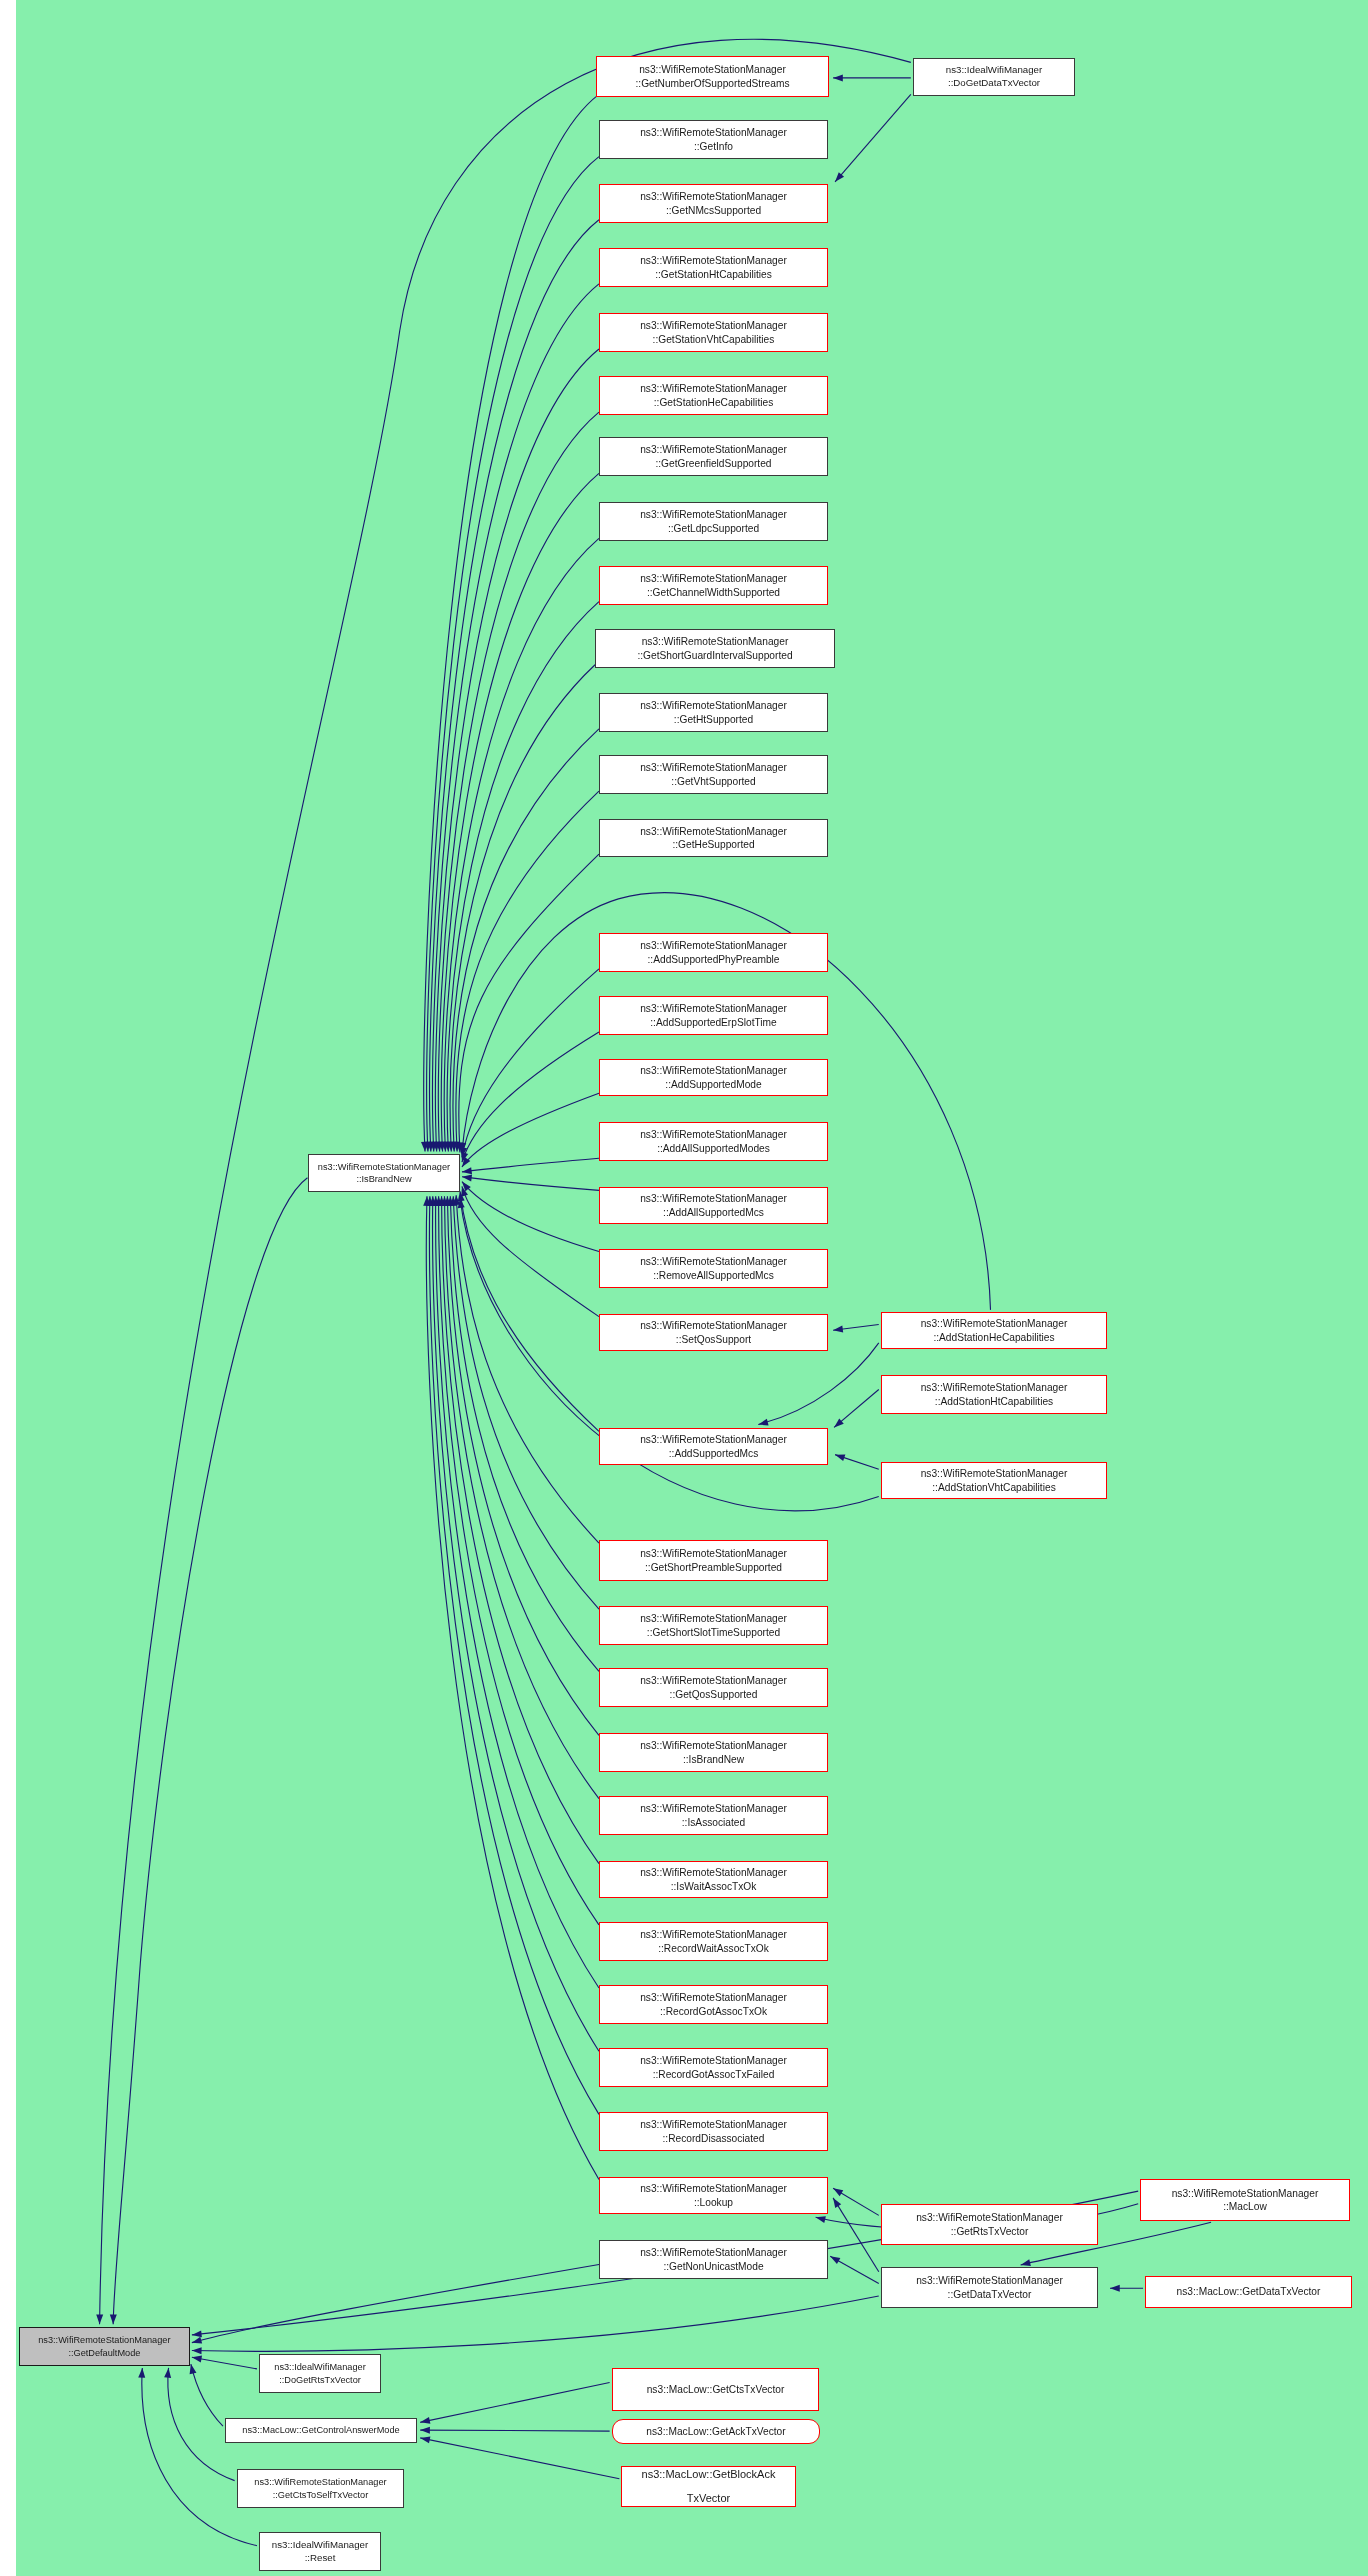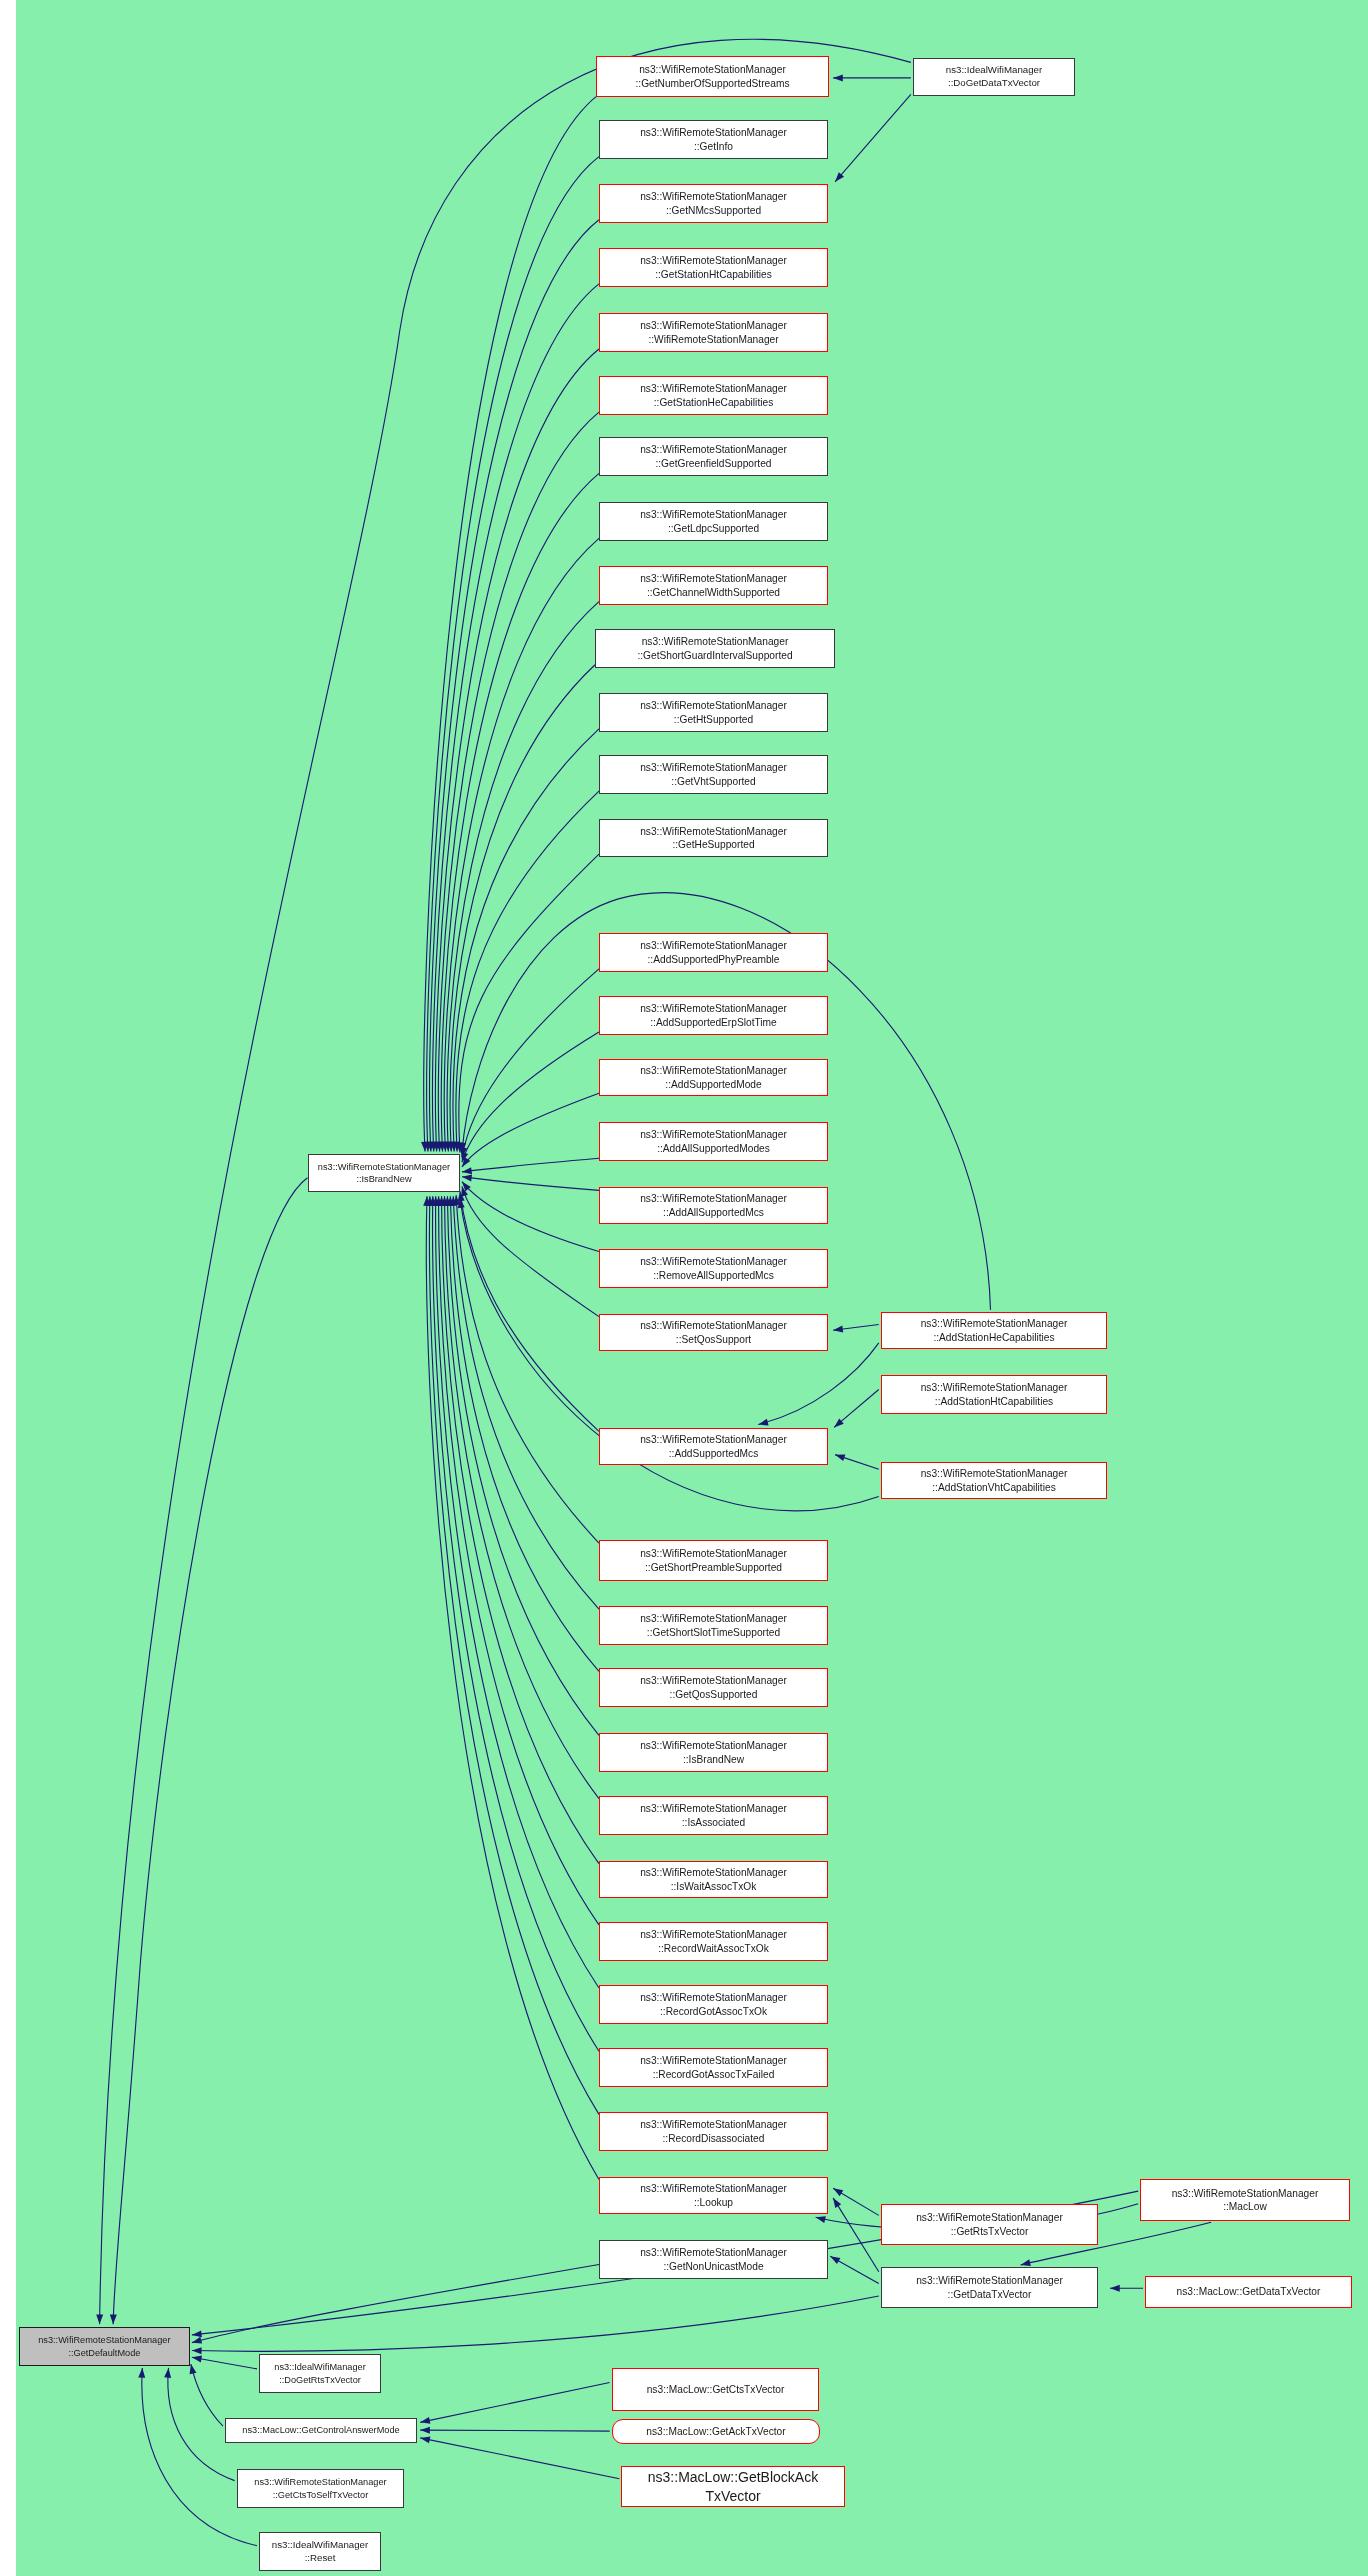"::WifiRemoteStationManager" span { text: ::WifiRemoteStationManager -> ::GetStationVhtCapabilities }
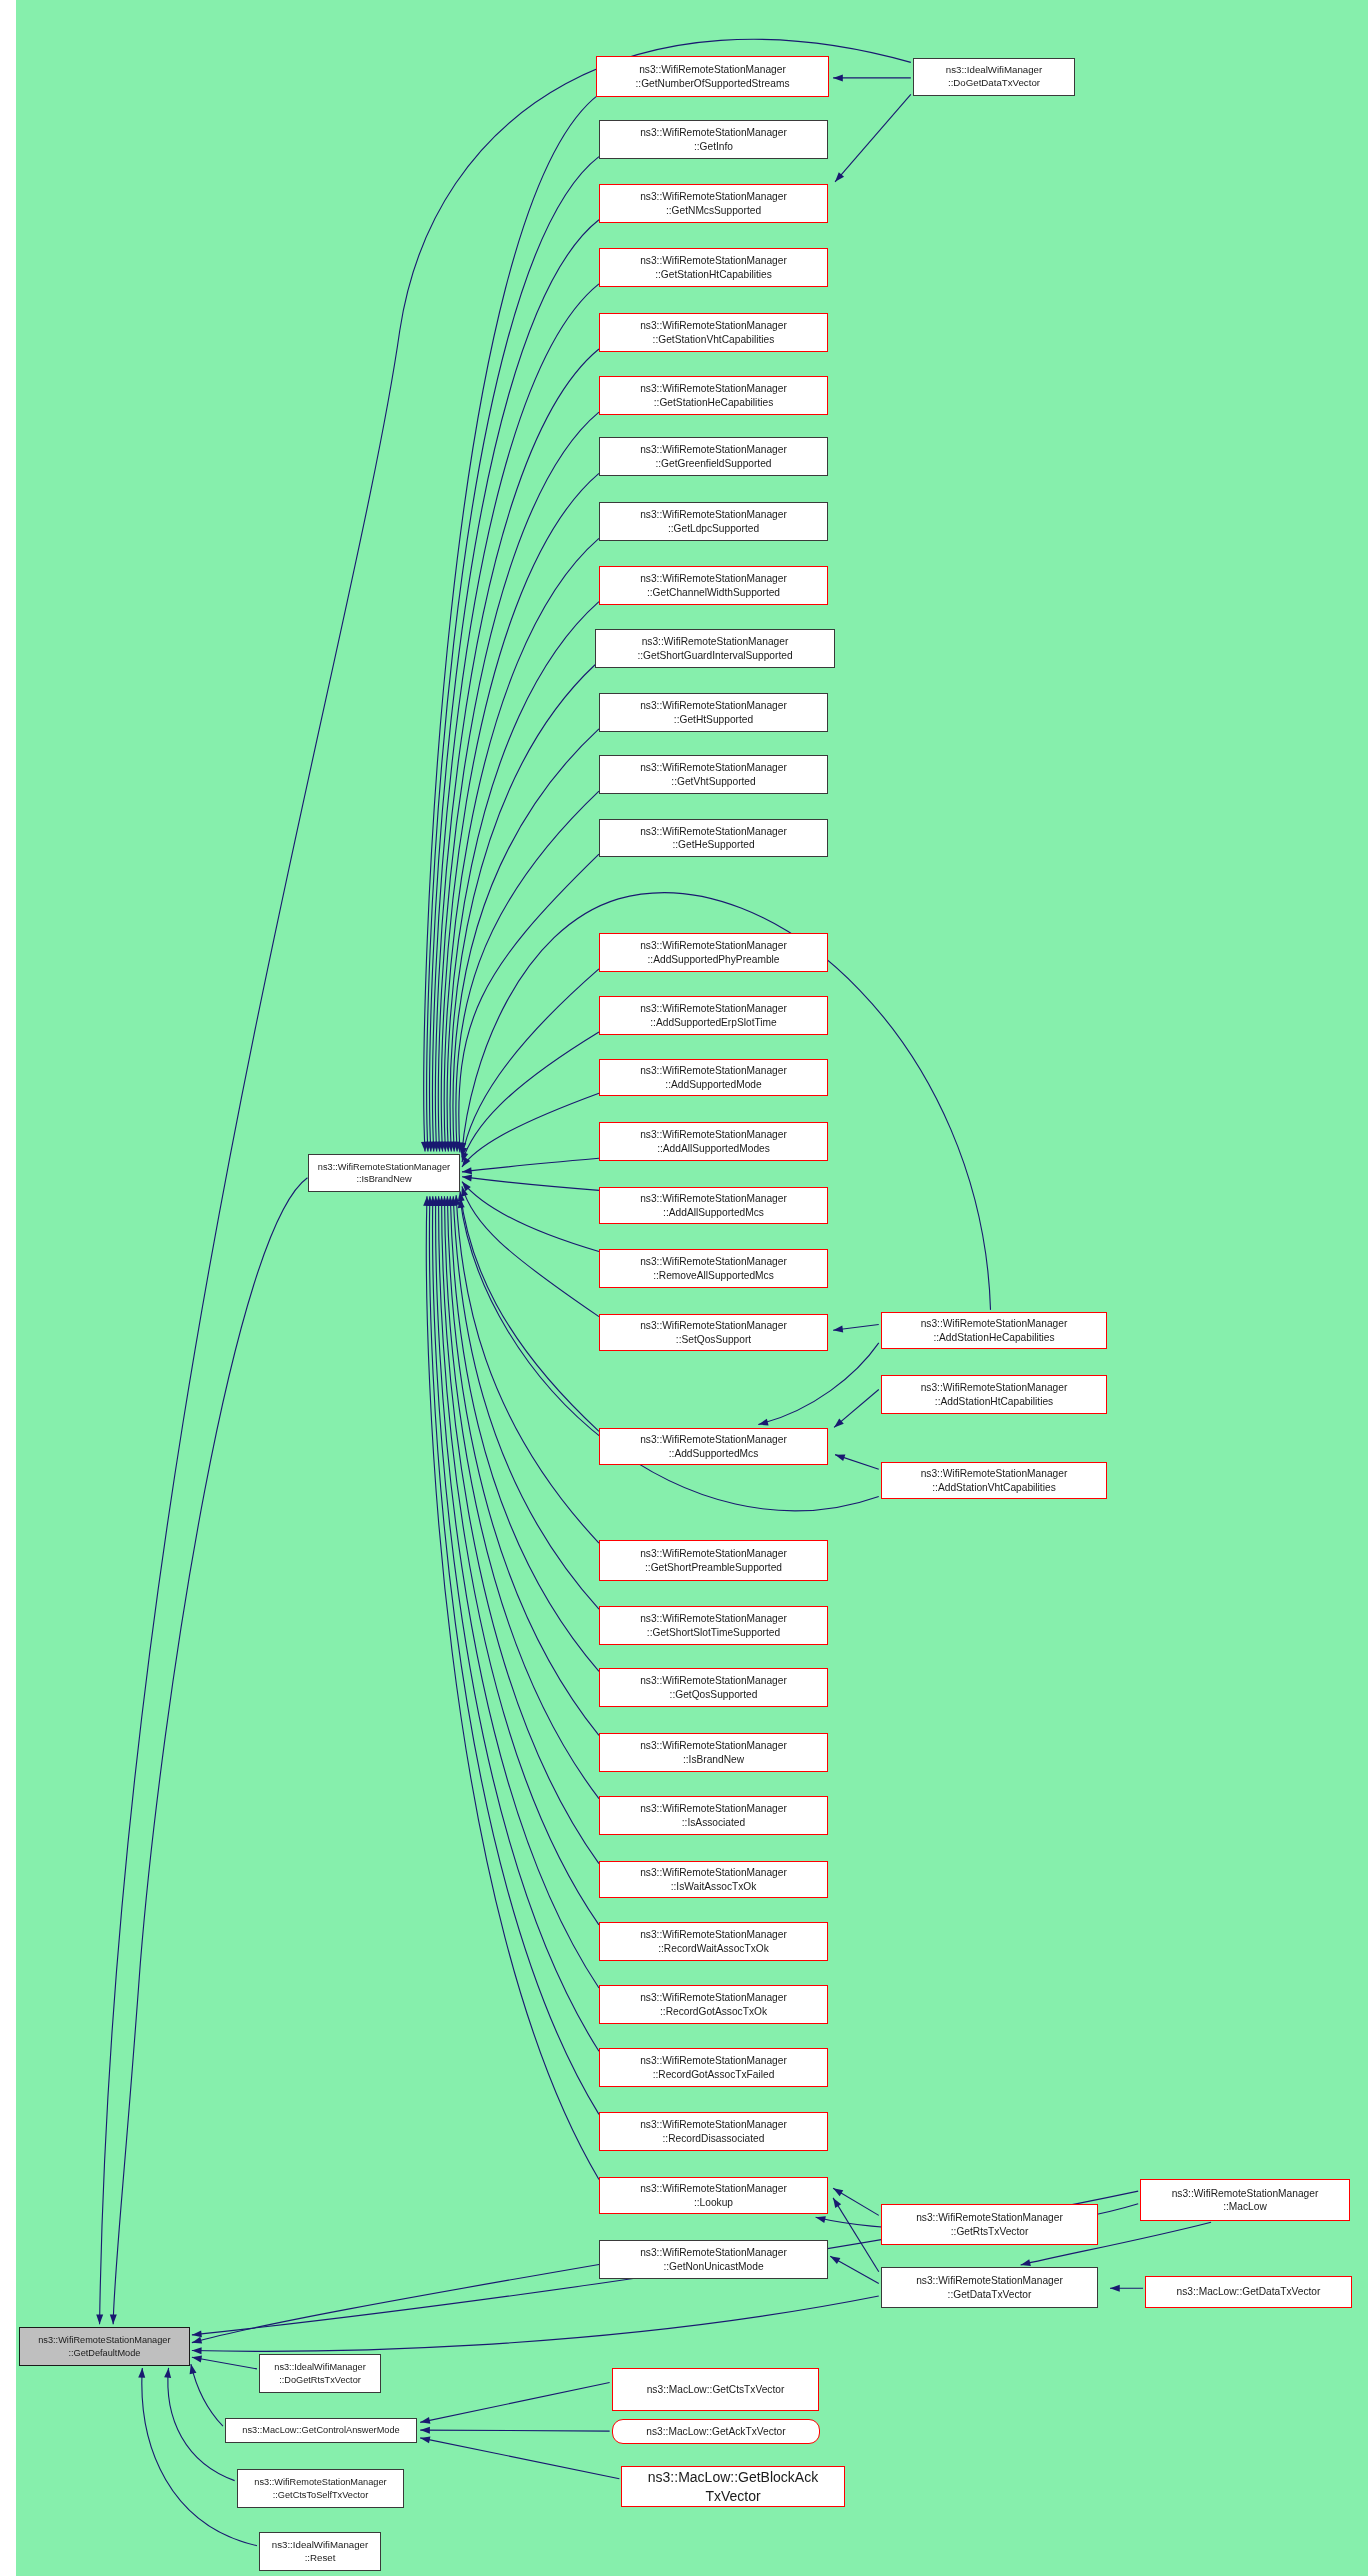"ns3::MacLow::GetBlockAck" div.node { font-size: 14px -> 11px; justify-content: none -> space-between; width: 224px -> 175px }
